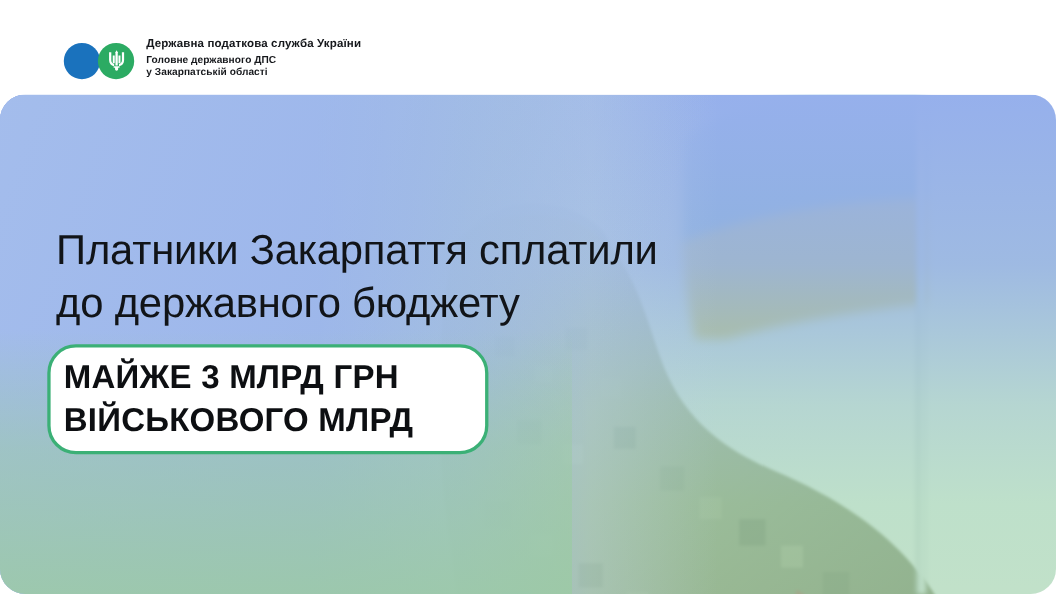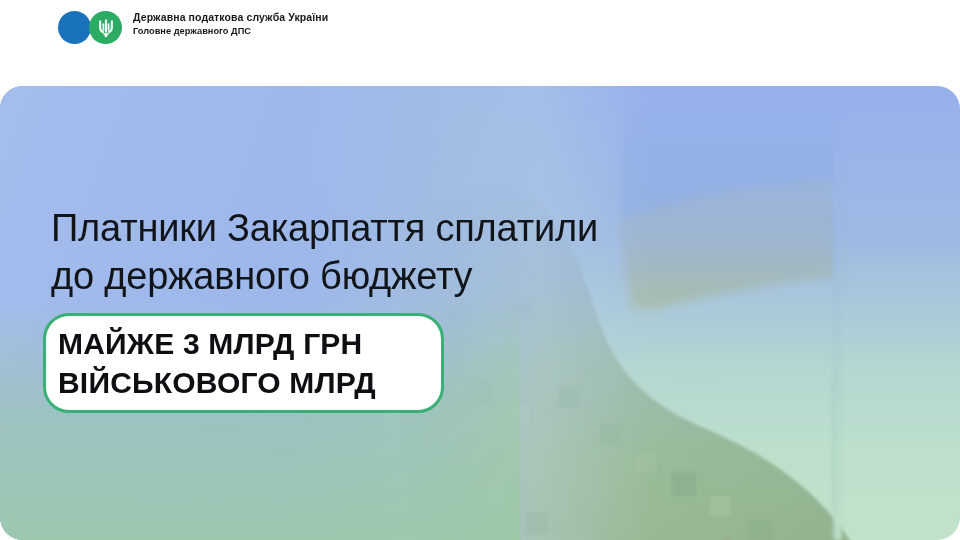"Державна податкова служба України" .logo-lockup { align-items: flex-start -> flex-end; top: 11px -> 34px }
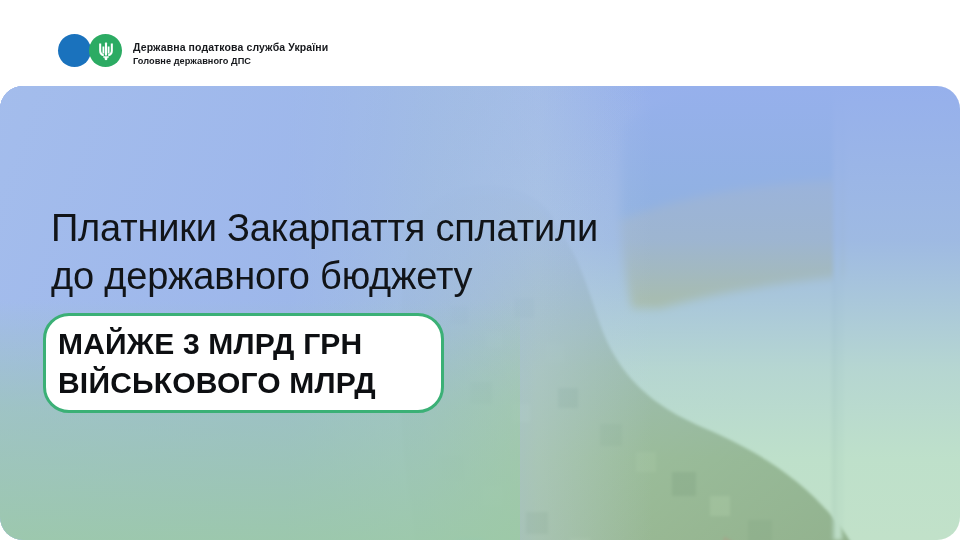"у Закарпатській області" div.logo-line-3 { html: none -> <div>у Закарпатській області</div> }
